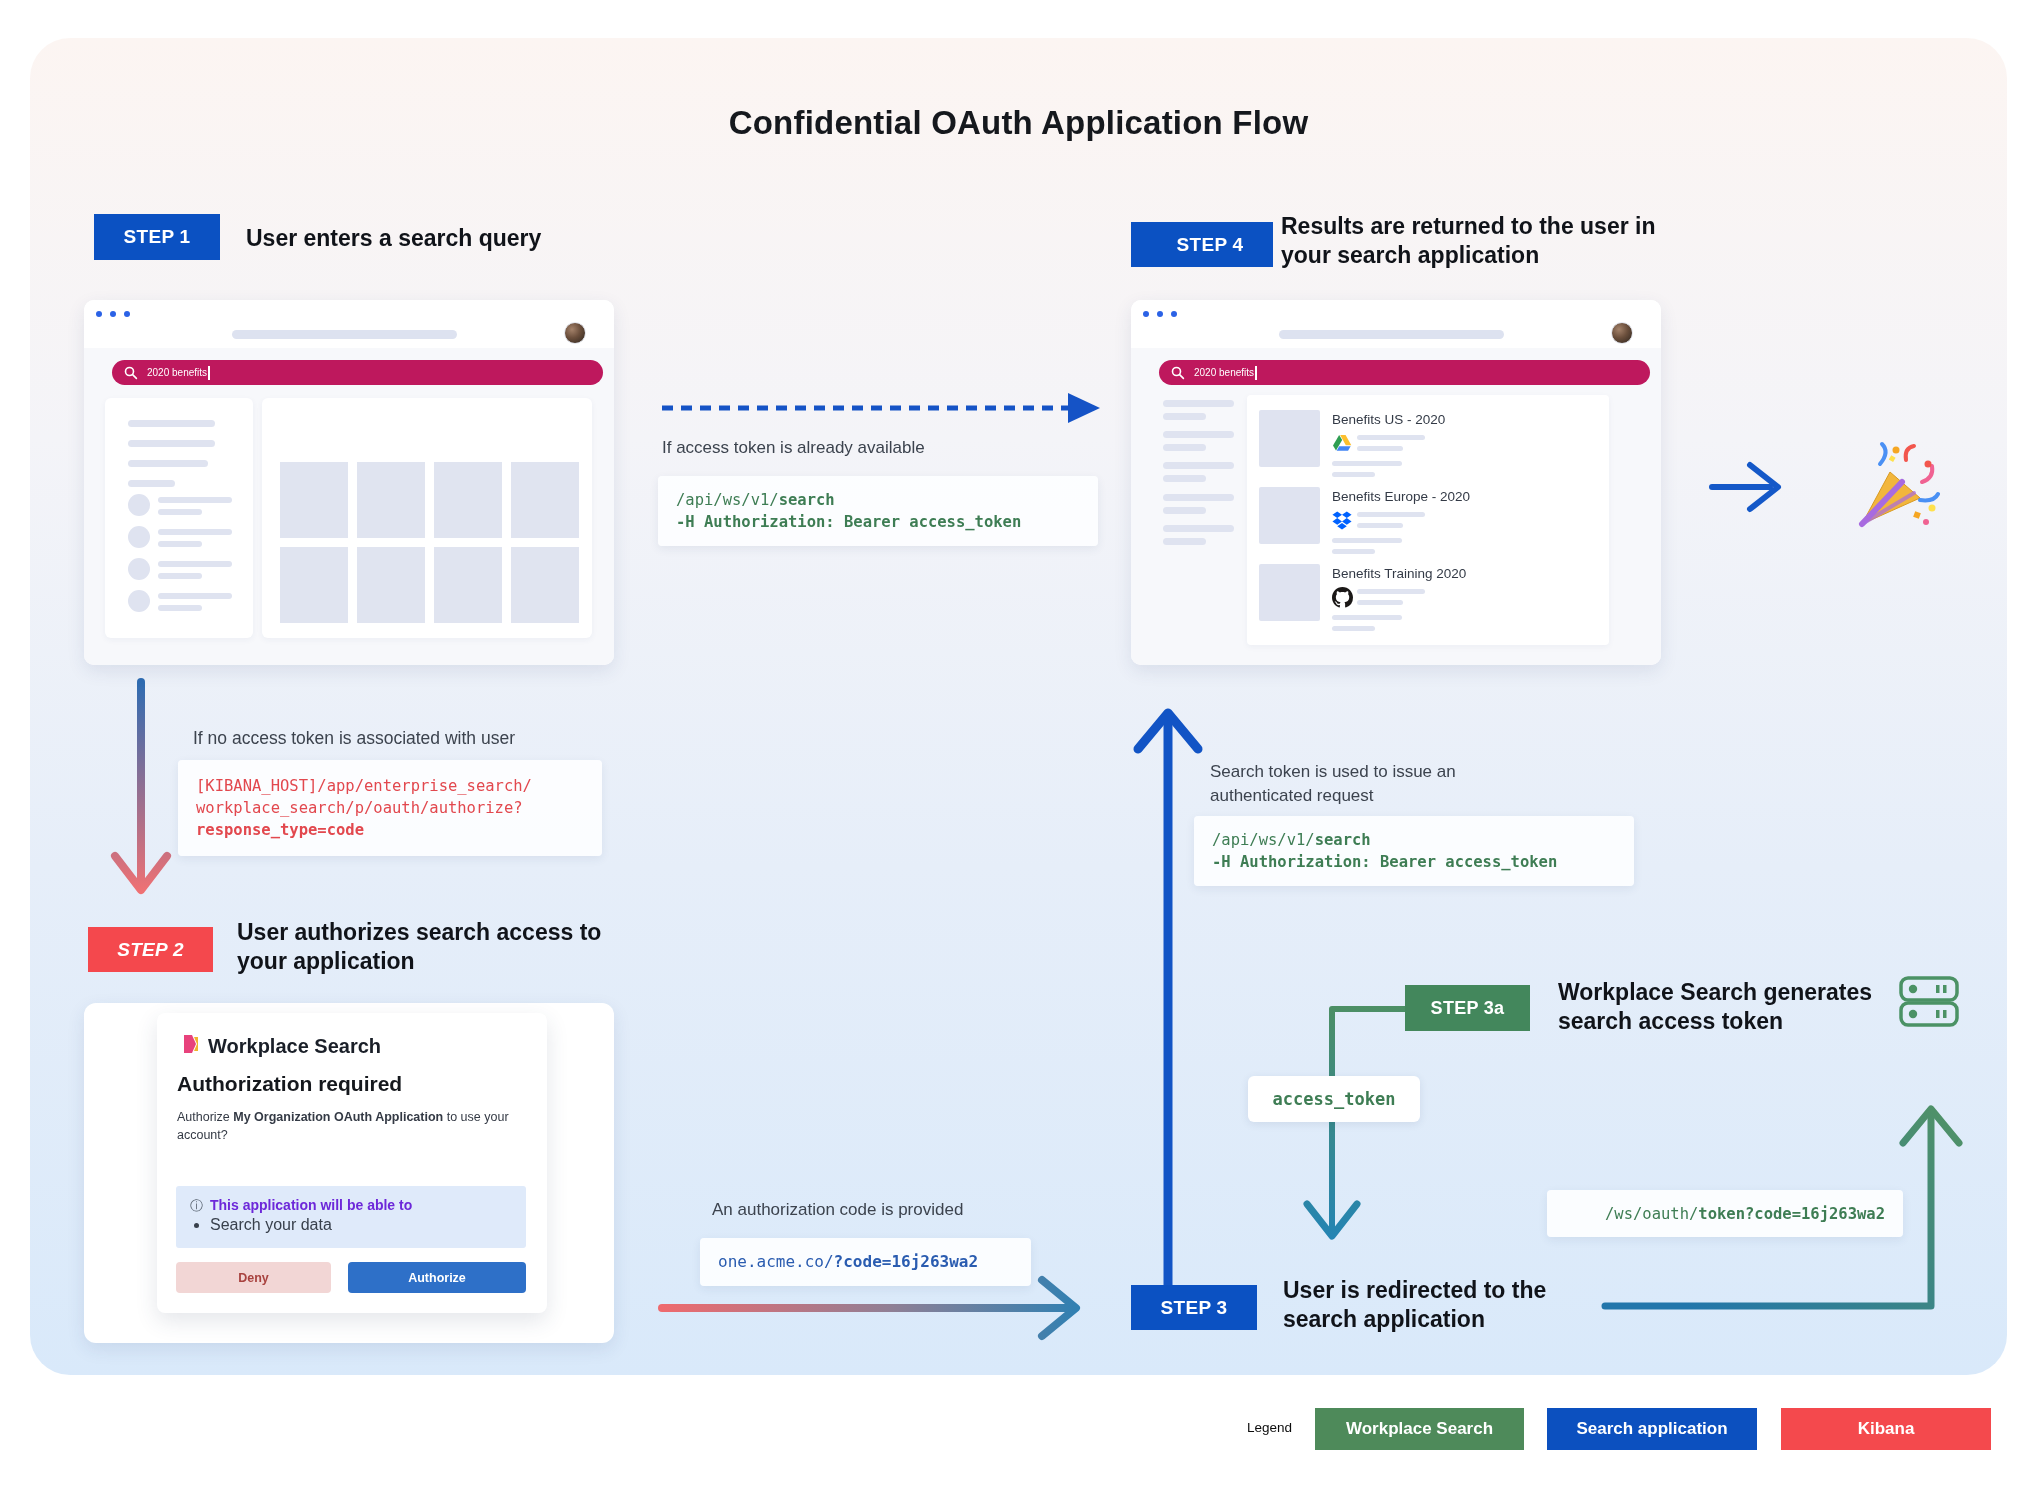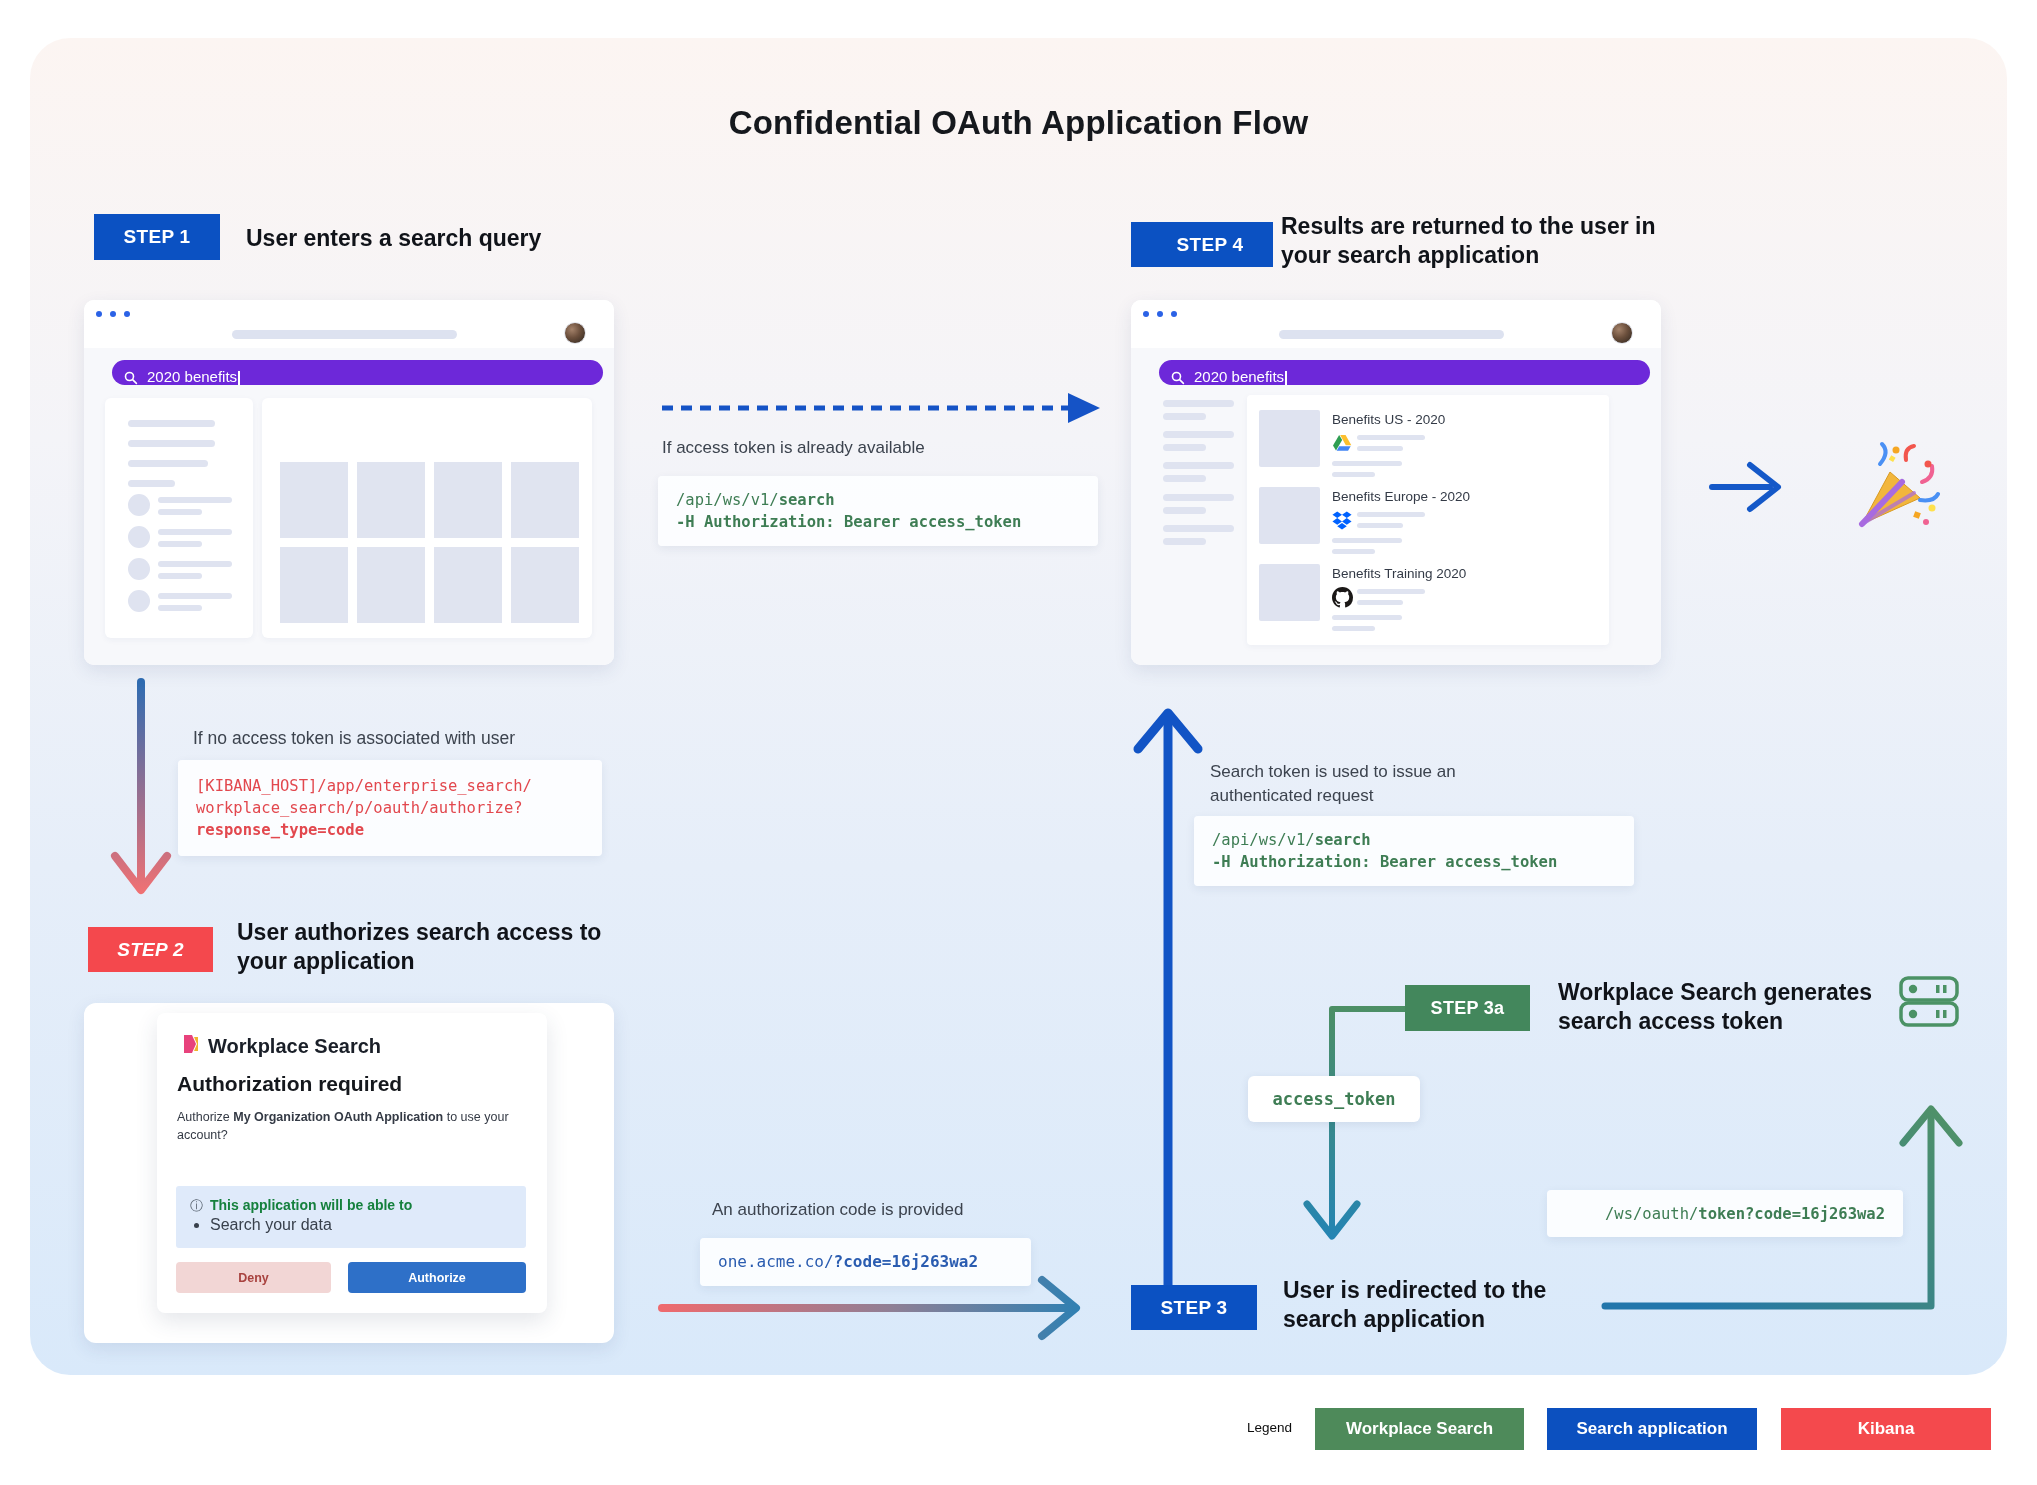"2020 benefits" .searchbar { align-items: flex-end -> center; background: #6d28d9 -> #be185d; font-size: 15px -> 10px }
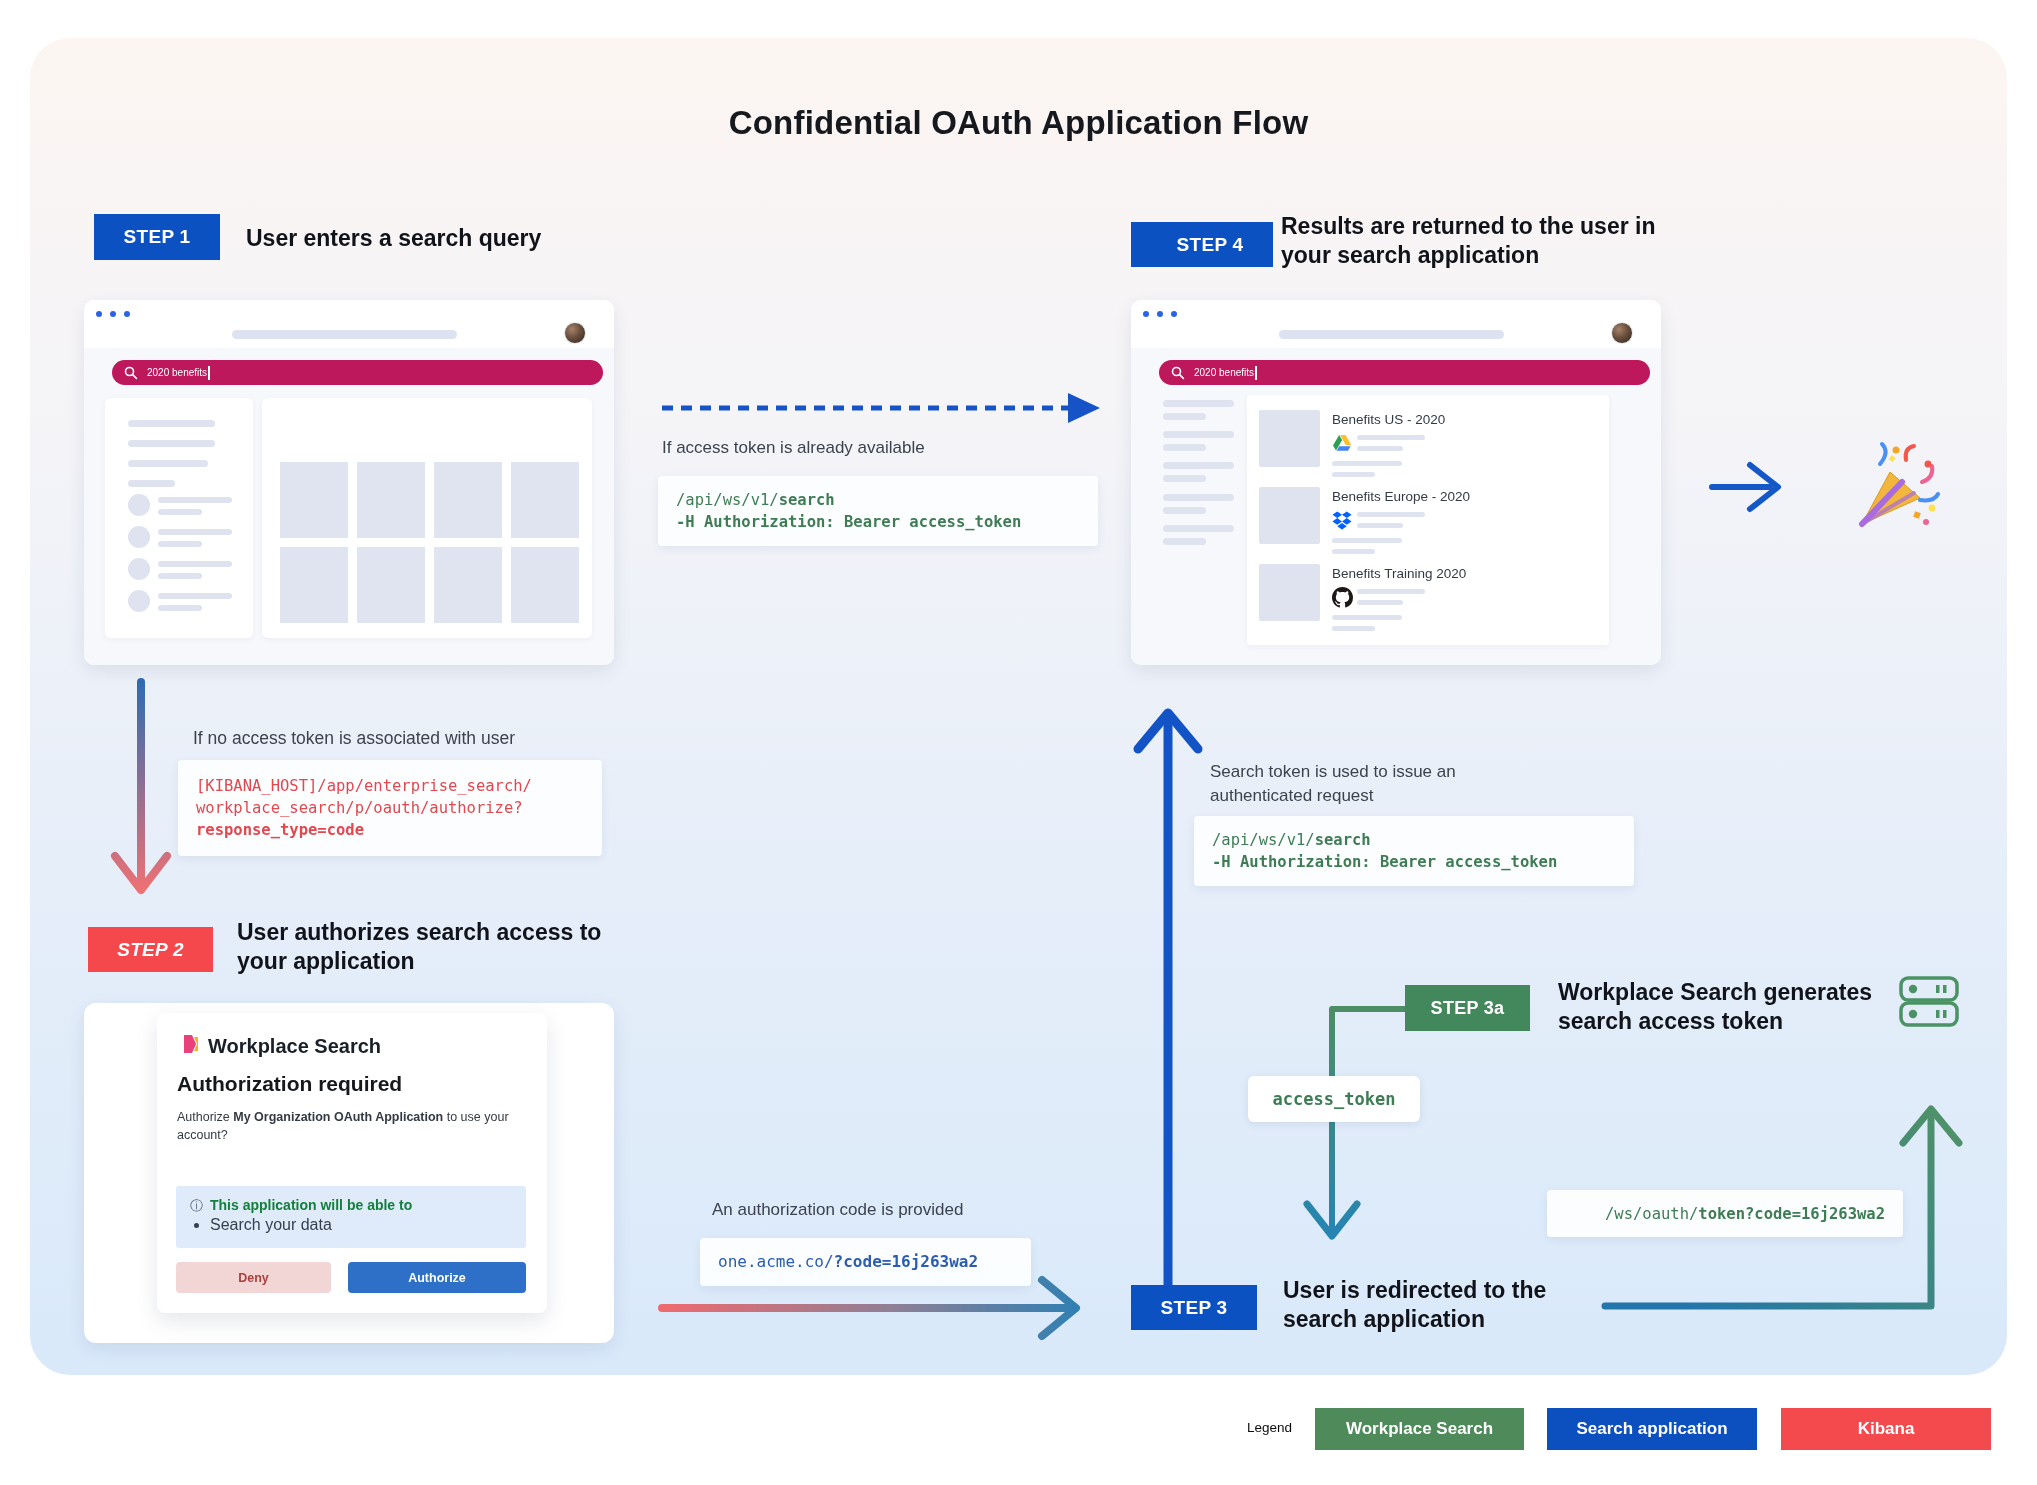"This application will be able" div.abs { color: #15803d -> #6d28d9 }
